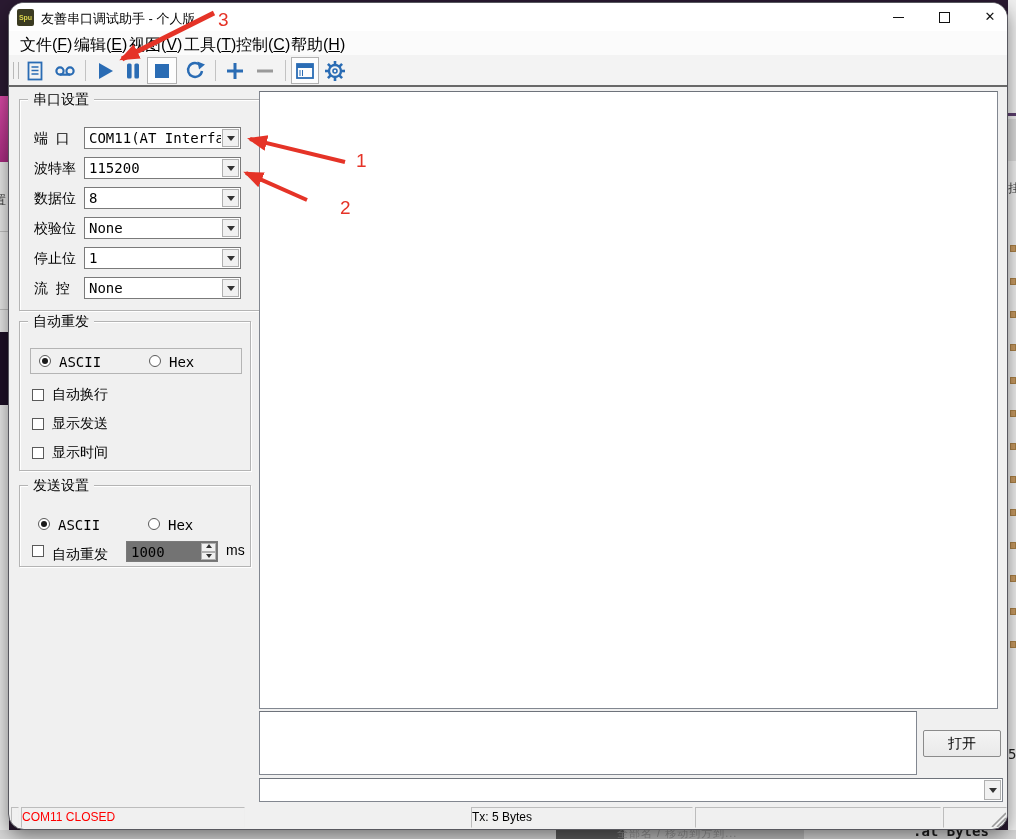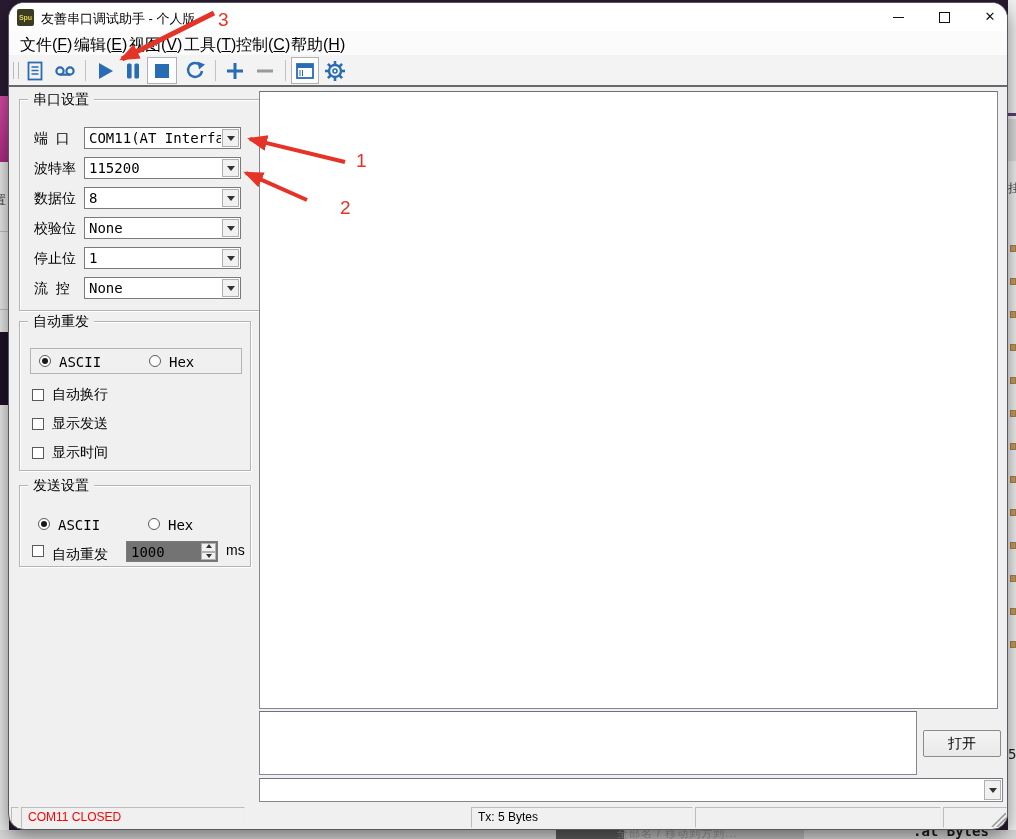"COM11 CLOSED" .sb-sec { padding-left: 6px -> none }
